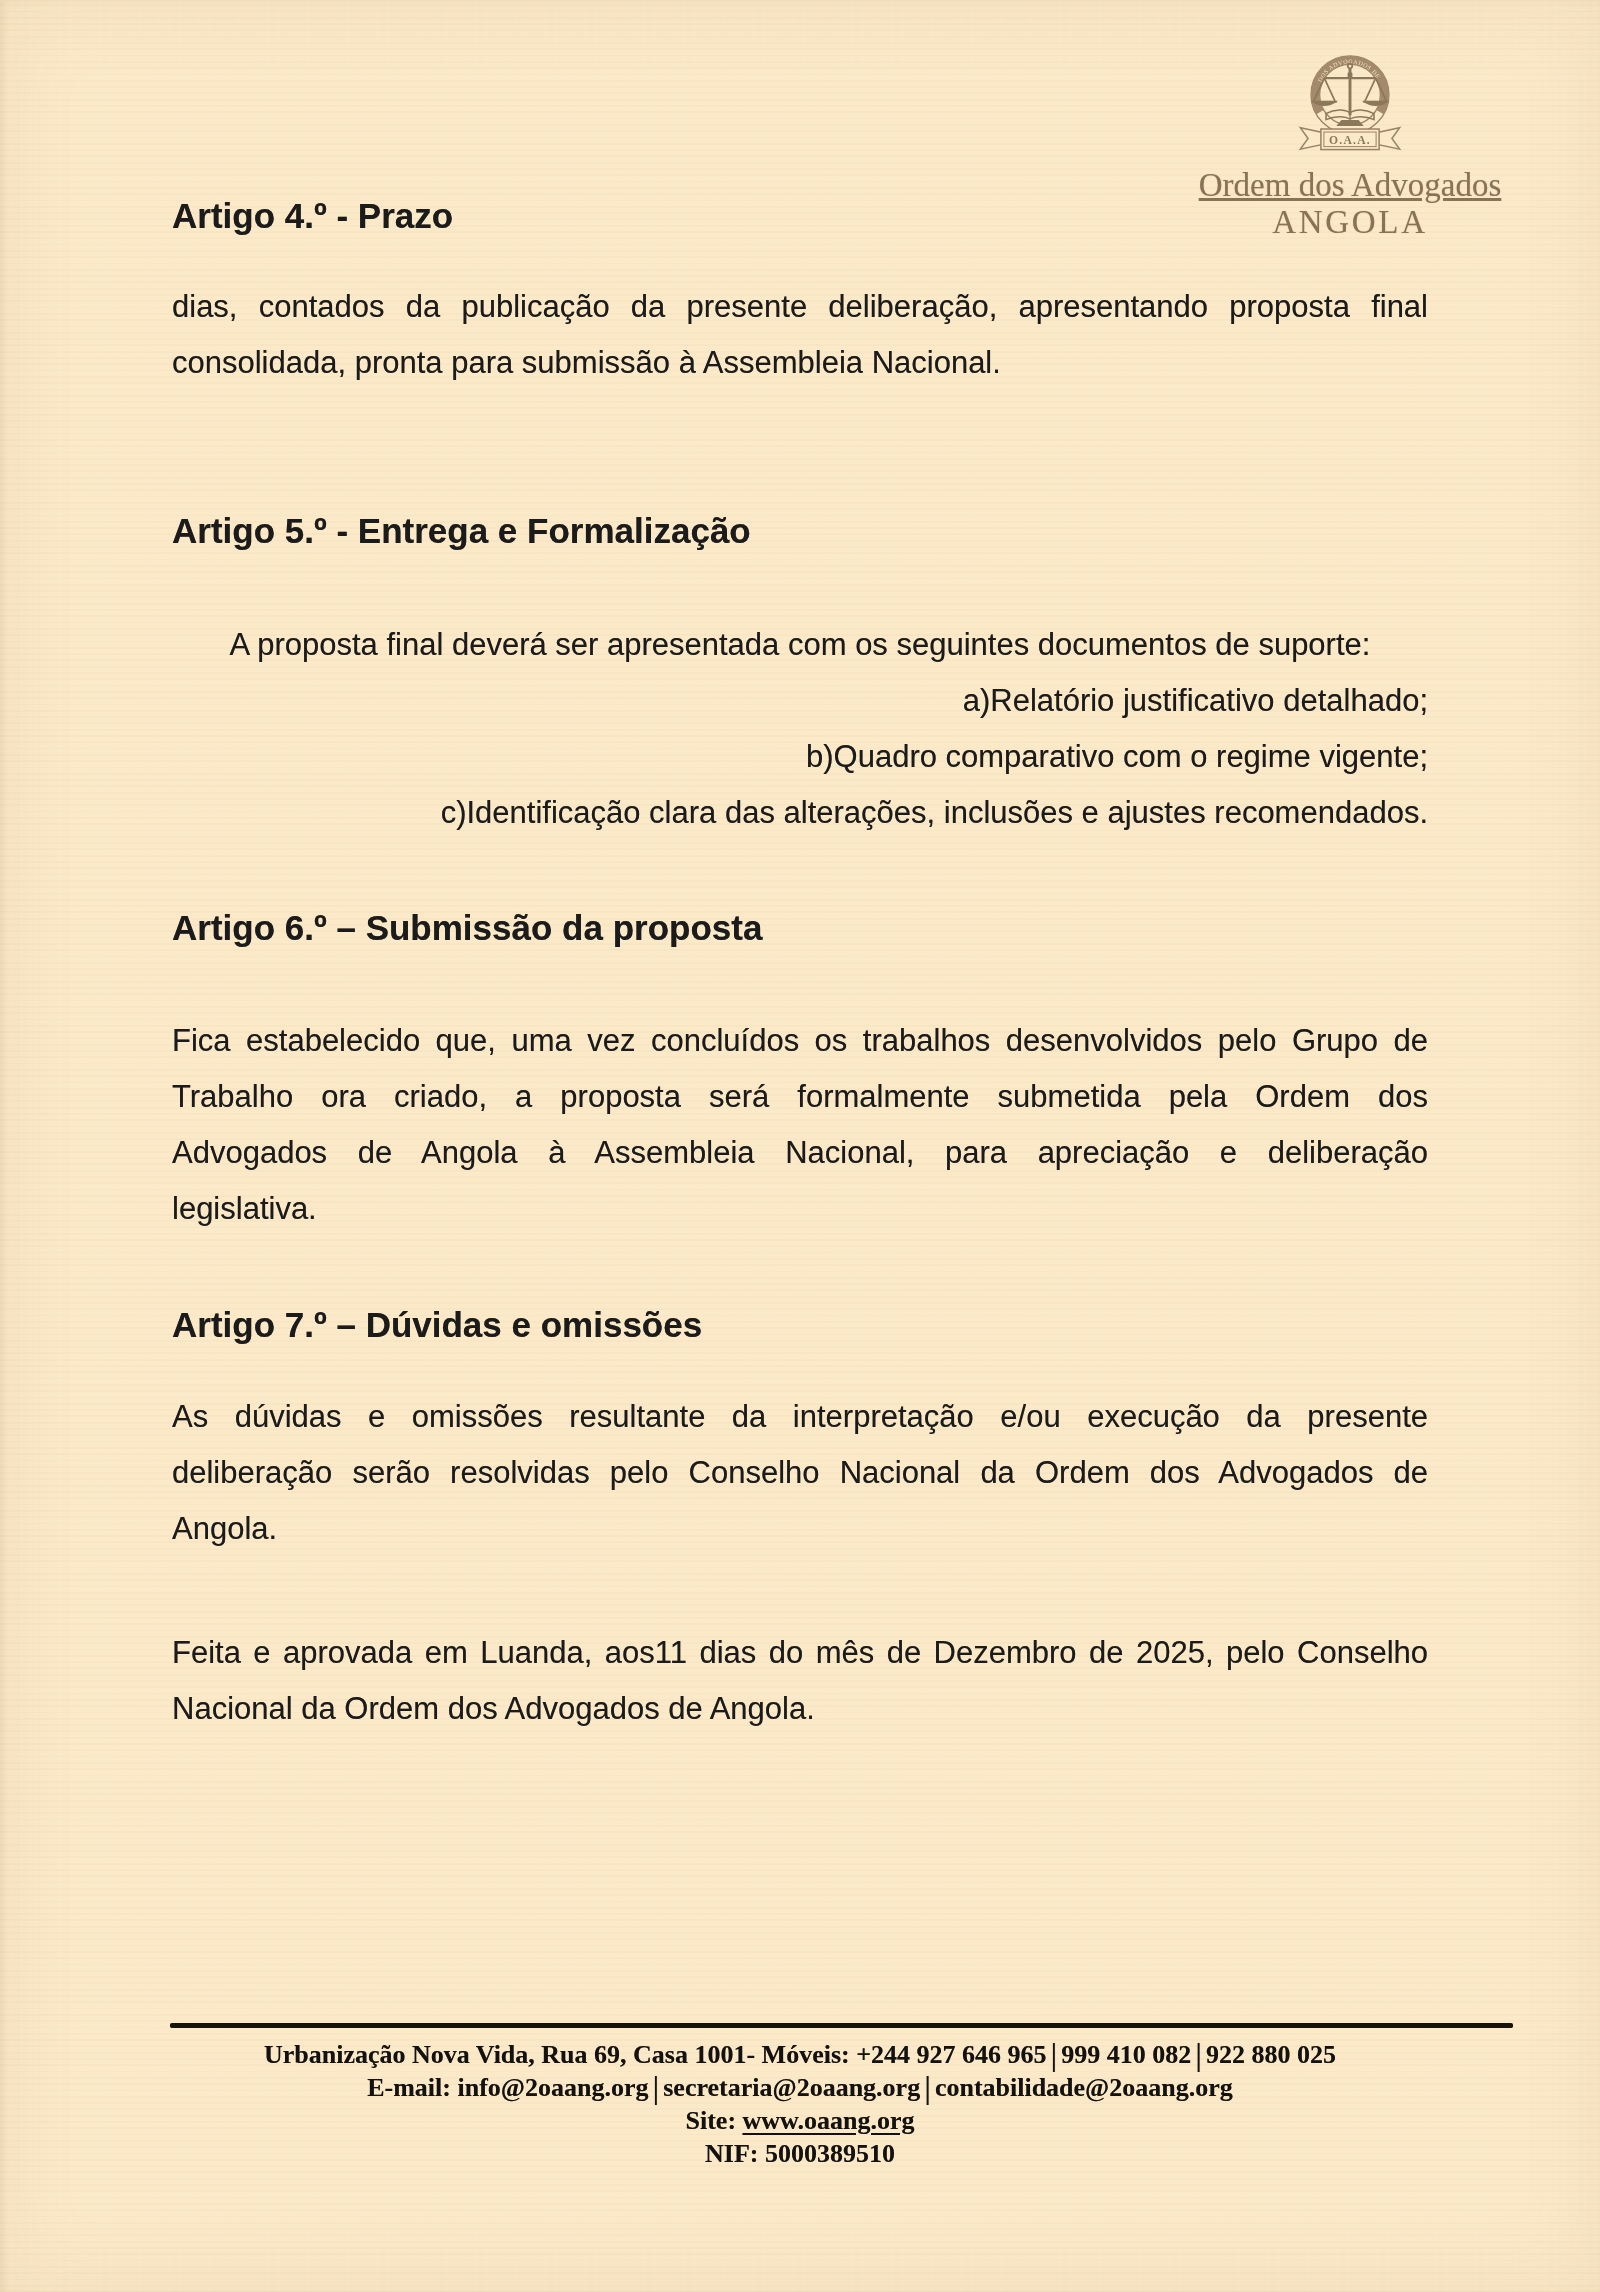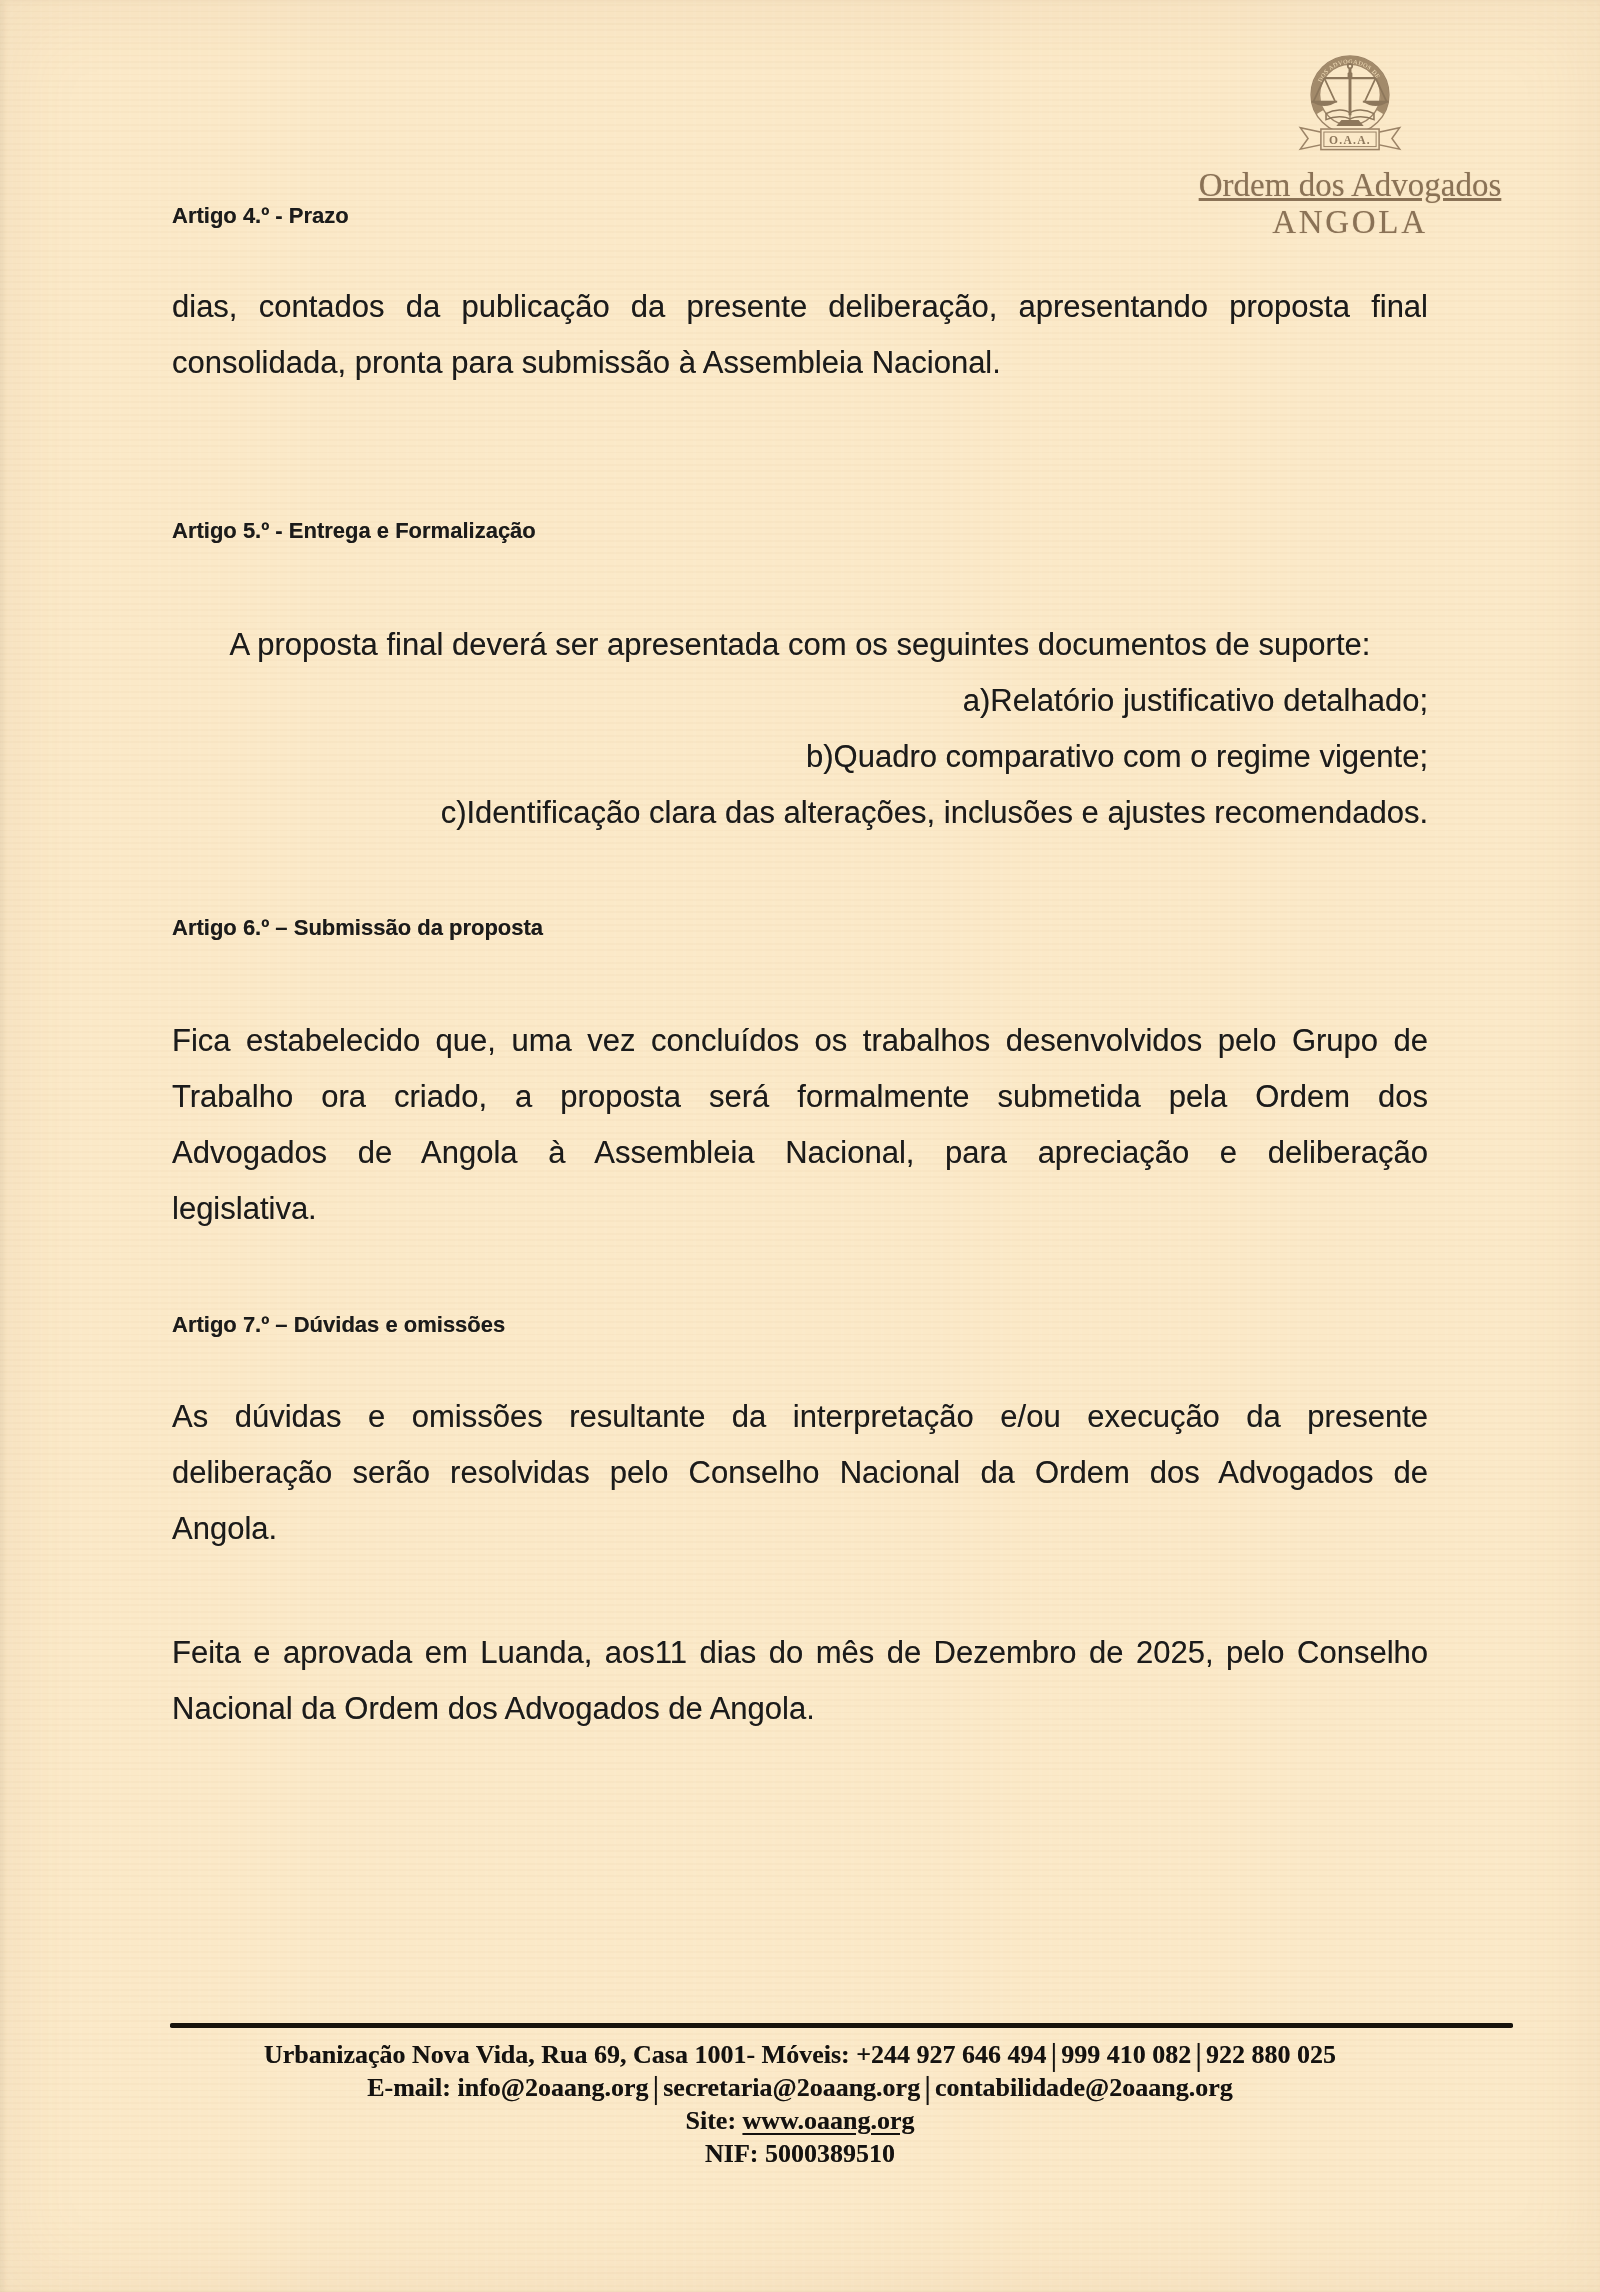"Artigo 4.º - Prazo" .h { font-size: 22px -> 35px }
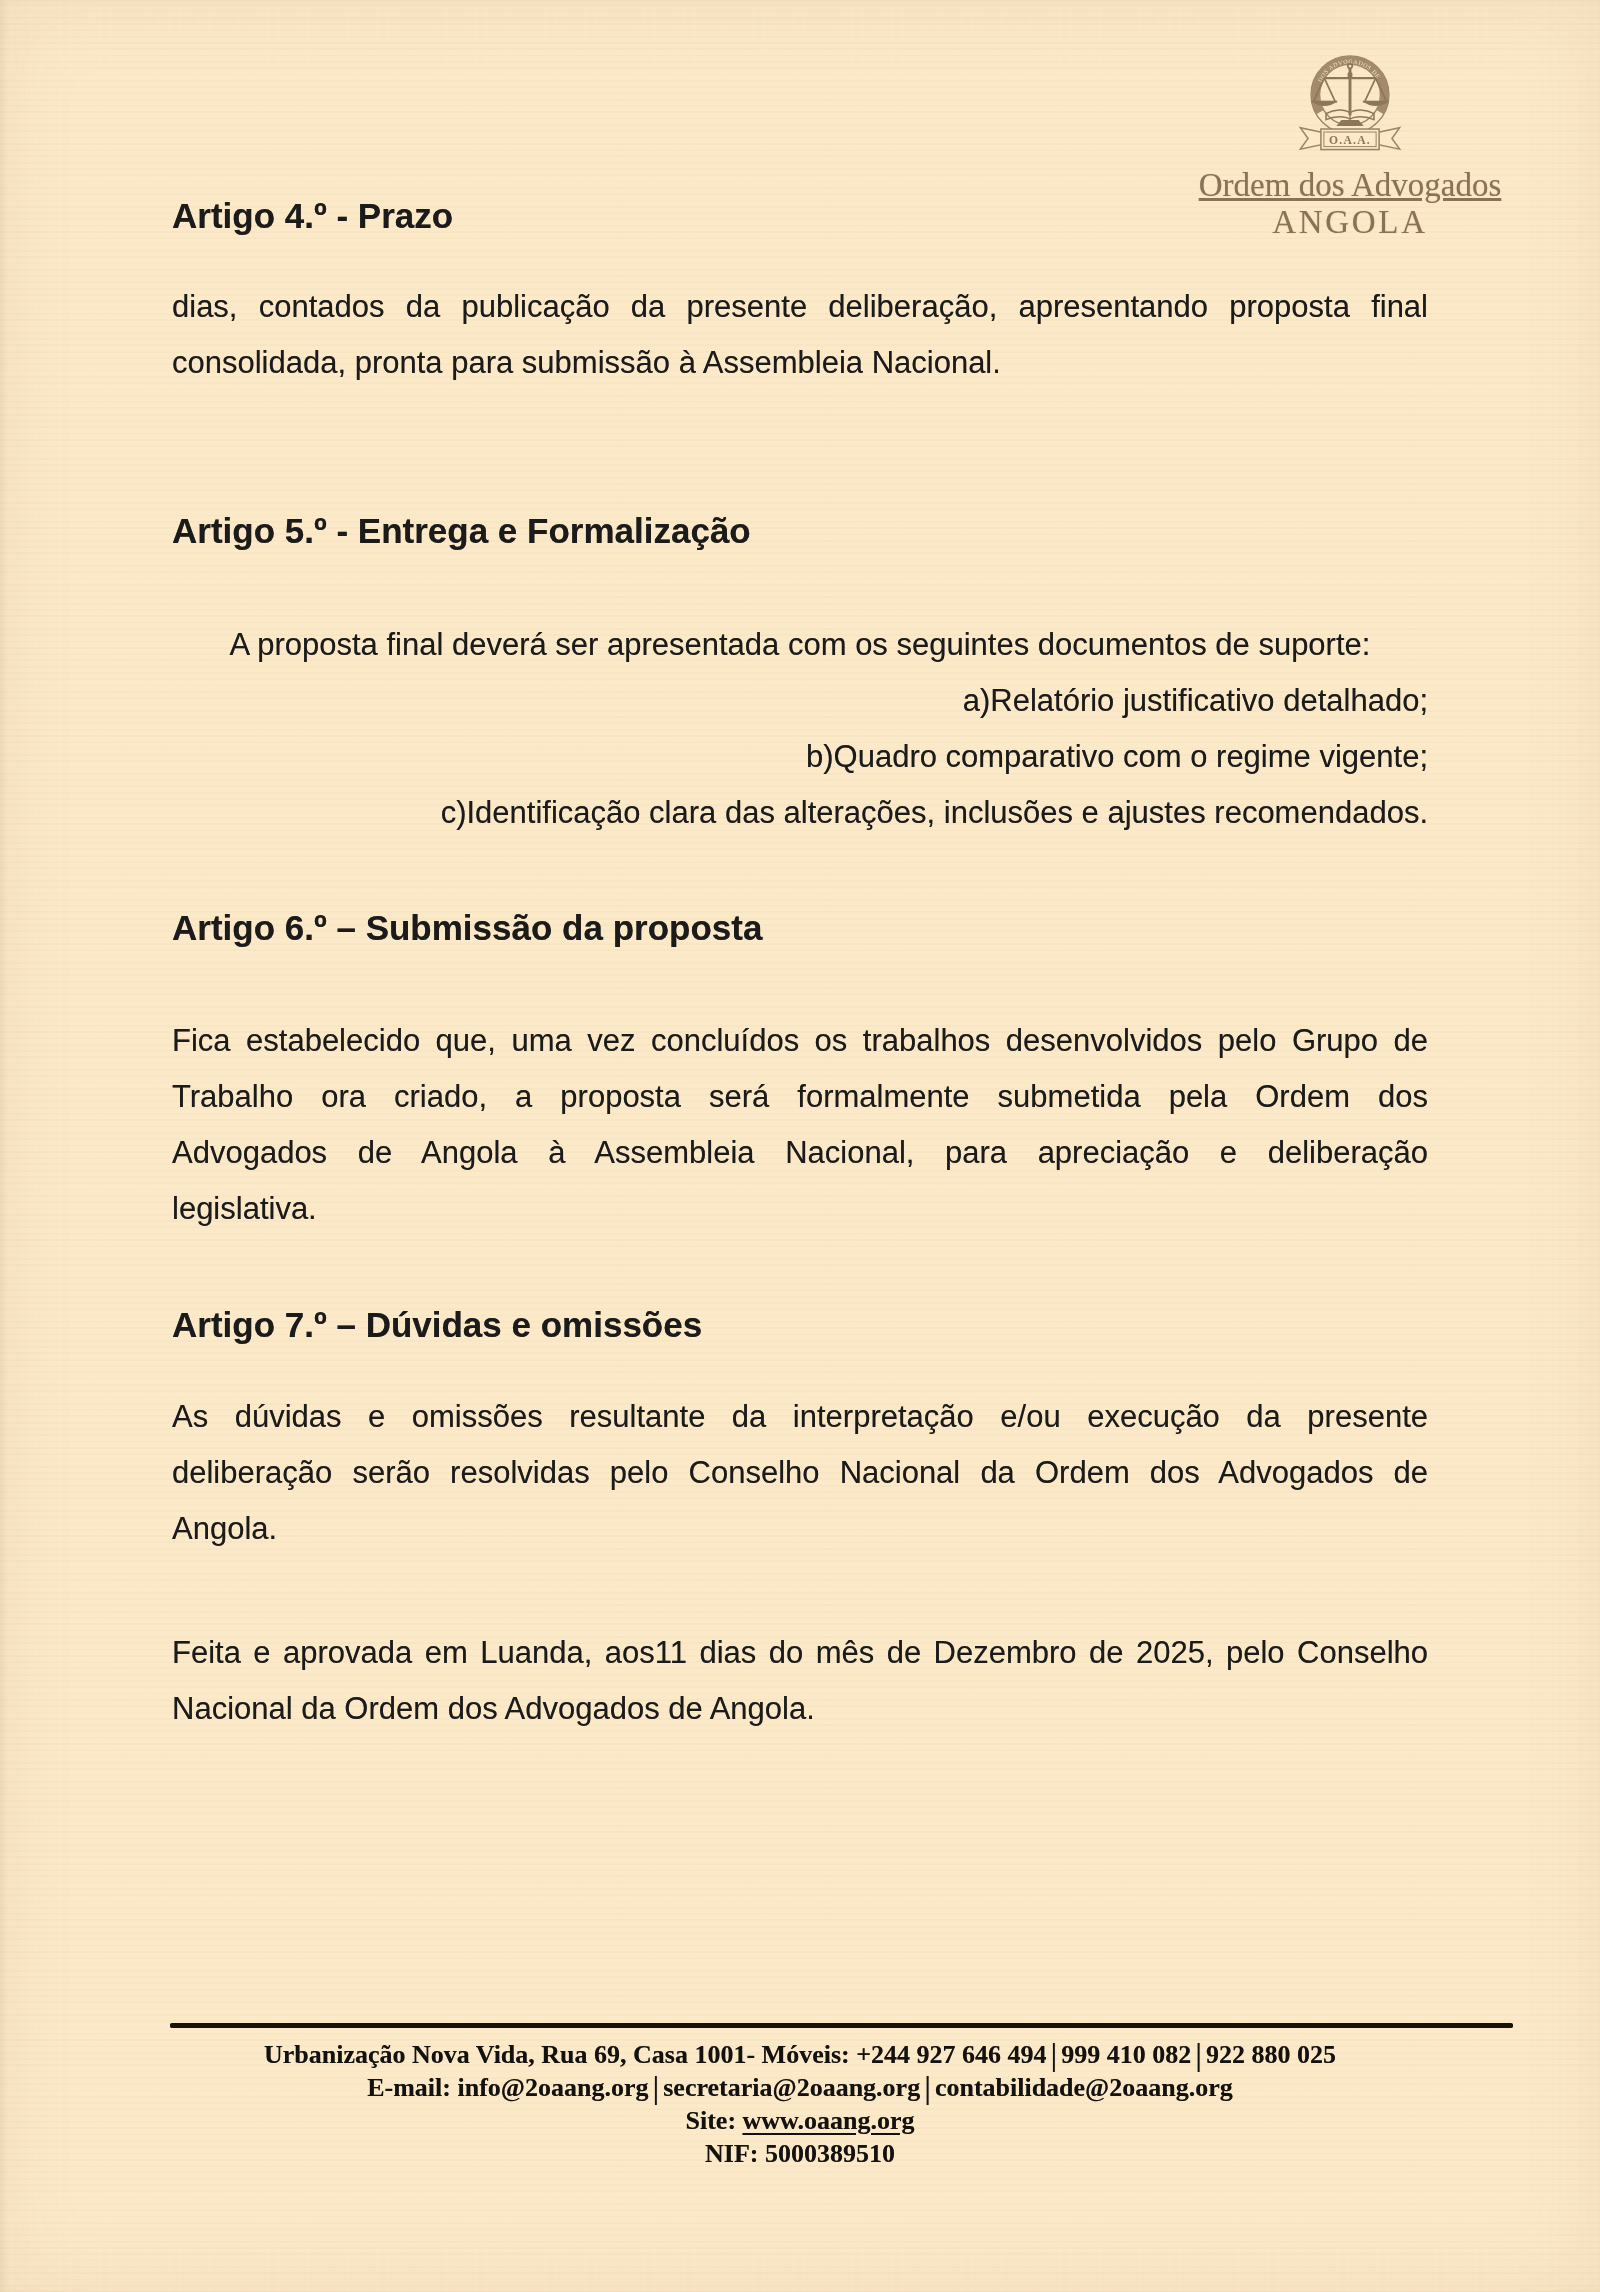"+244 927 646 494" span { text: +244 927 646 494 -> +244 927 646 965 }
